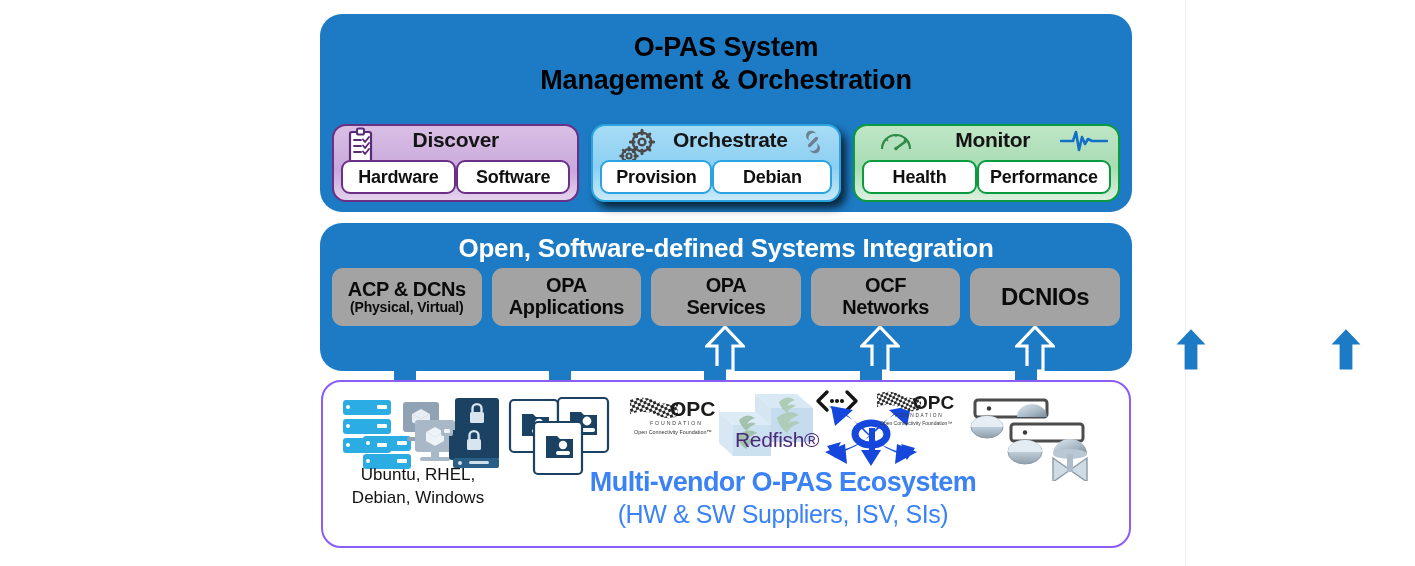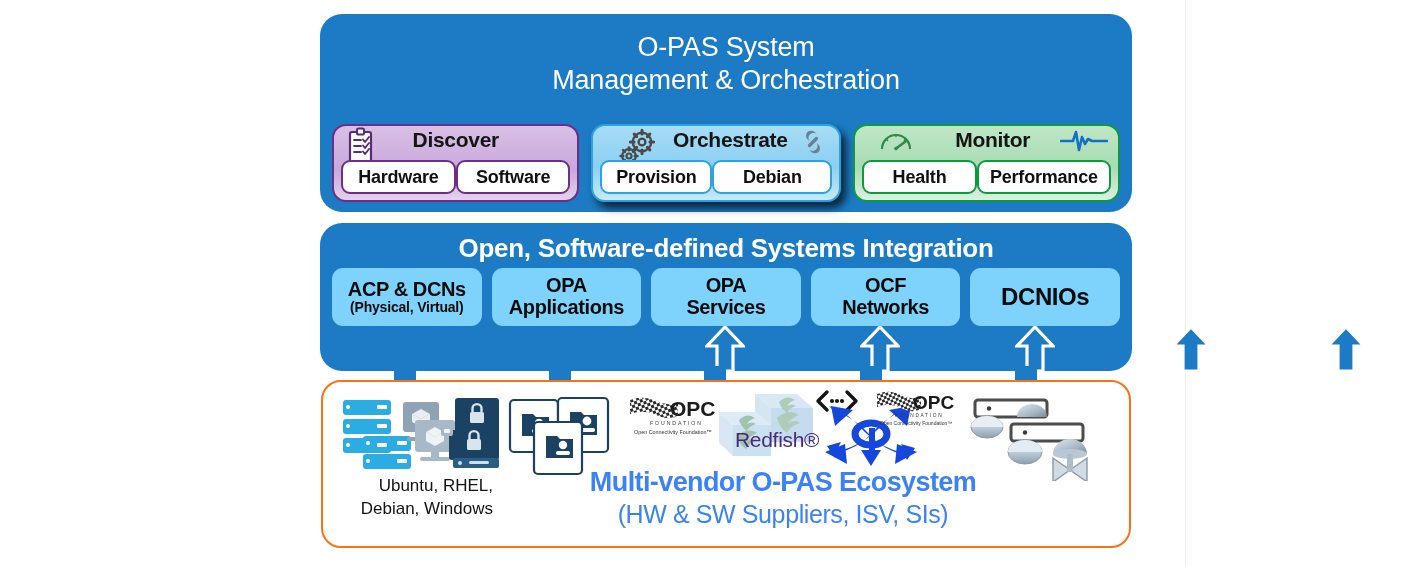"O-PAS System" .mgmt-title { color: #ffffff -> #000000; font-weight: normal -> bold }
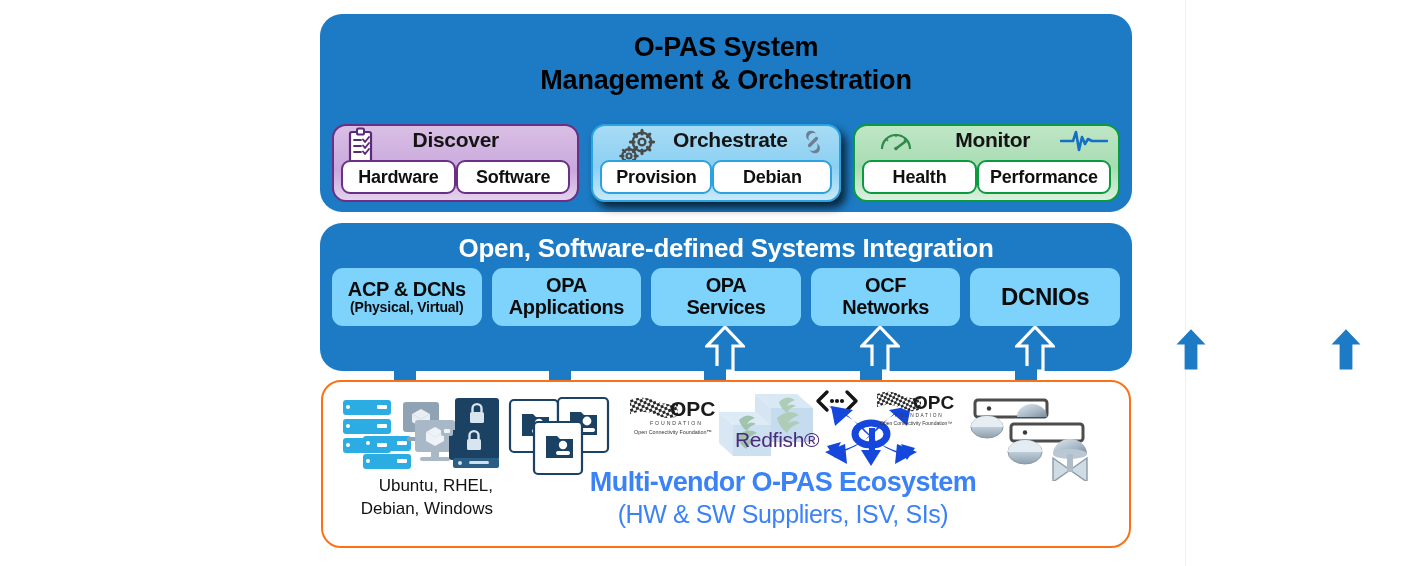"ACP & DCNs" .integ-card { background: #7dd3fc -> #a3a3a3 }
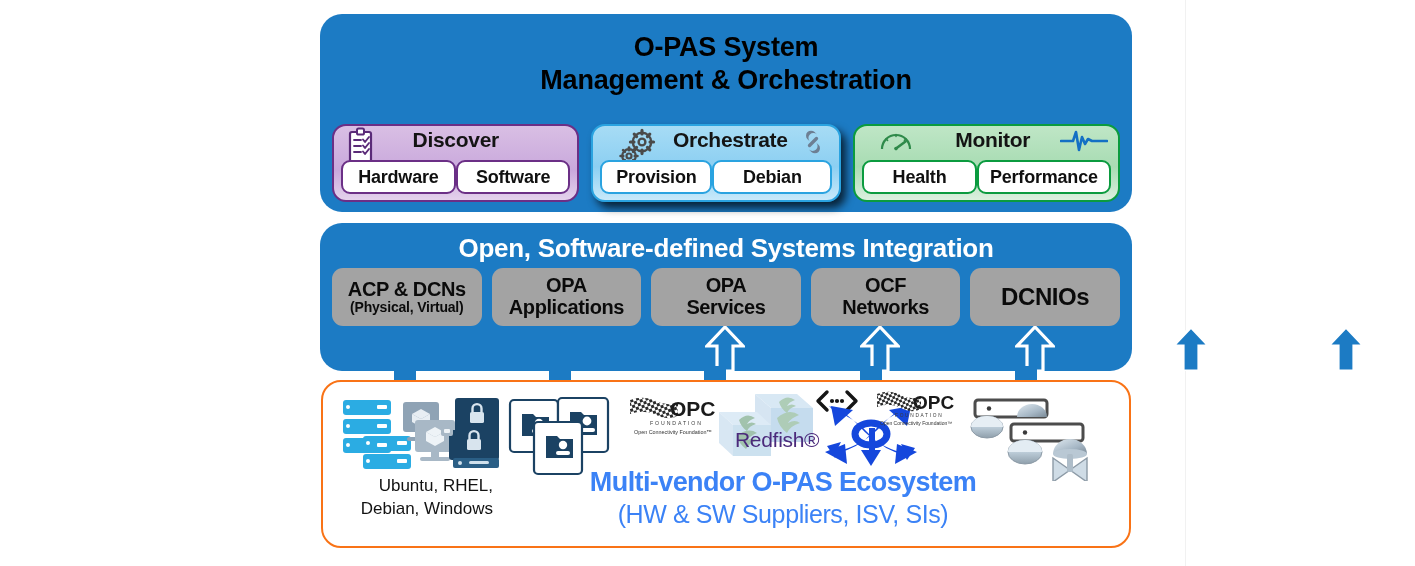"OPC" .eco-panel { border: 2px solid #f97316 -> 2px solid #8b5cf6 }
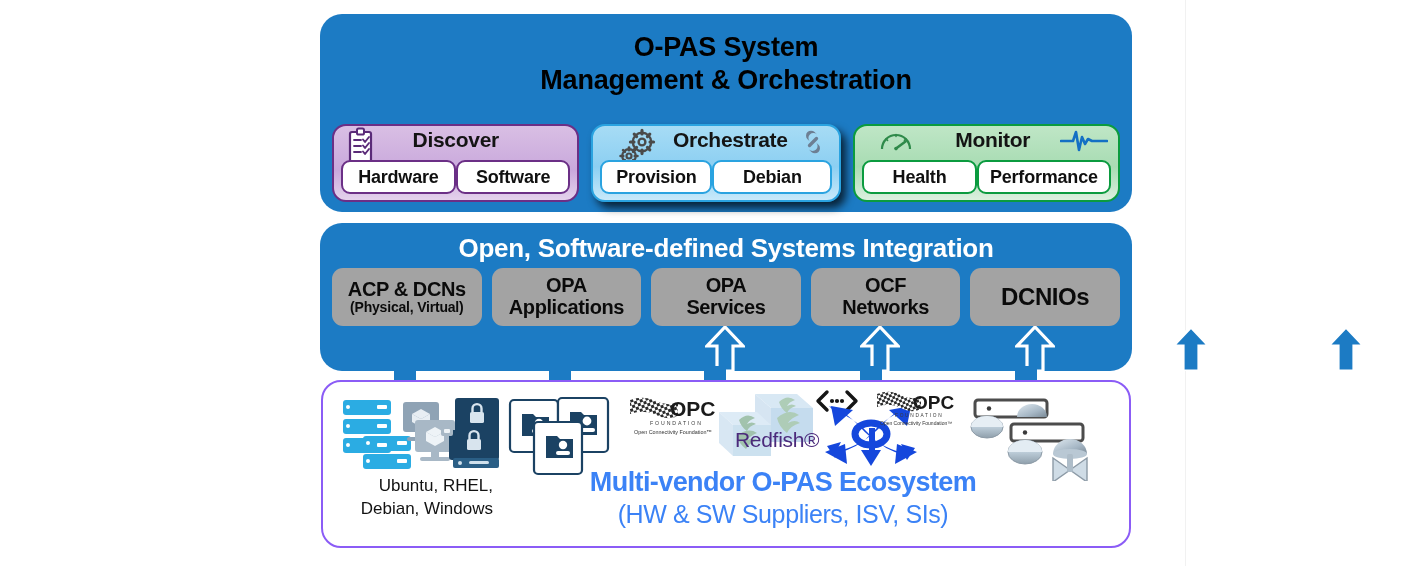"Ubuntu, RHEL," .eco-os-label { text-align: right -> center; top: 93px -> 82px }
